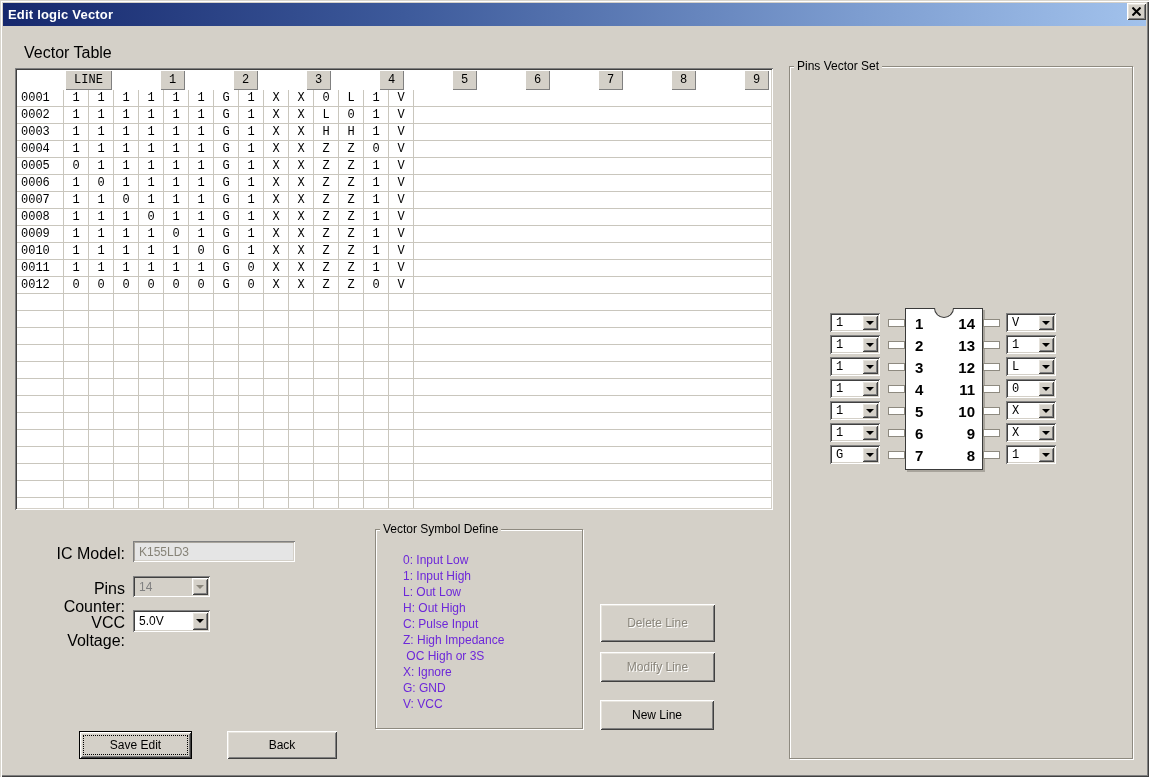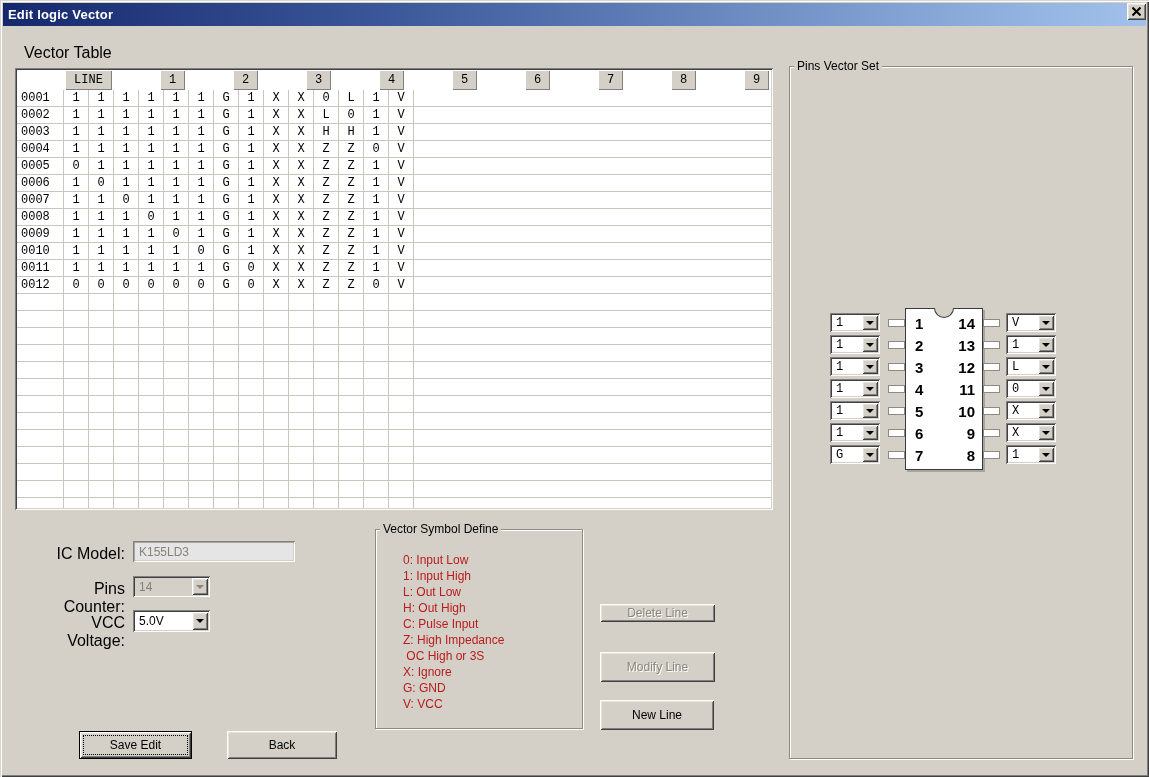"0: Input Low" .symline { color: #b91c1c -> #6d28d9 }
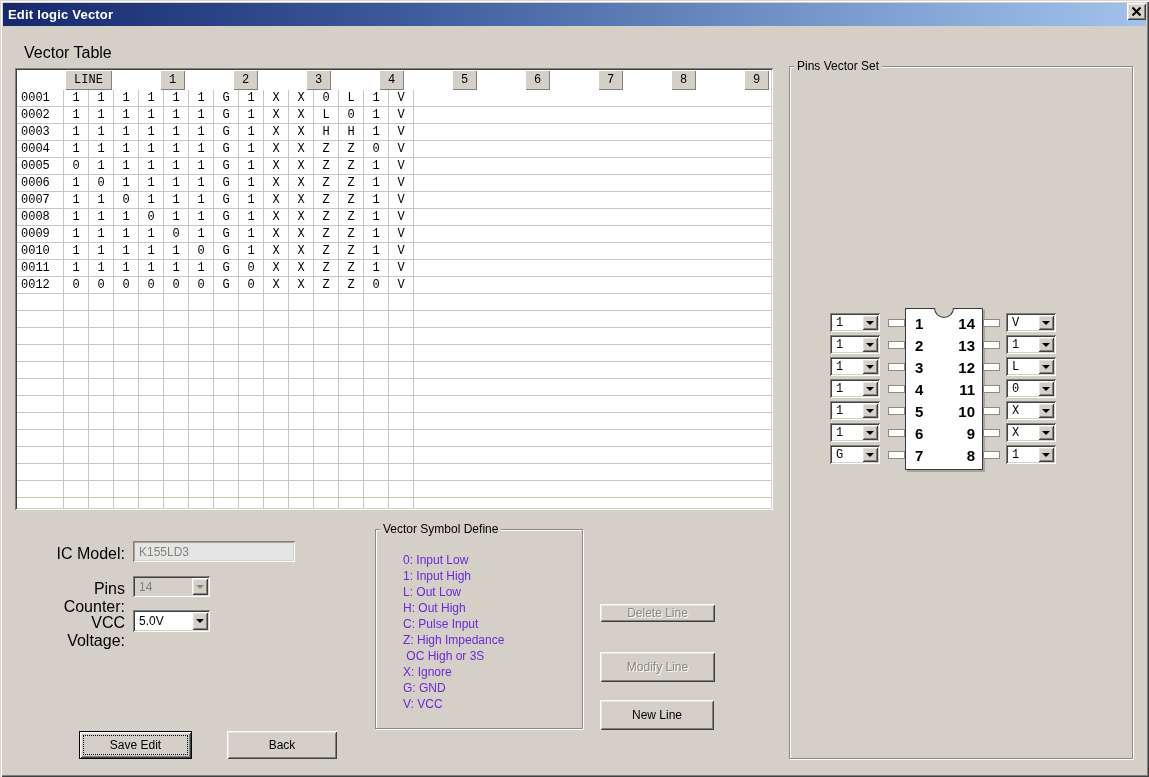"Delete Line" #btn-delete { height: 18px -> 38px }
